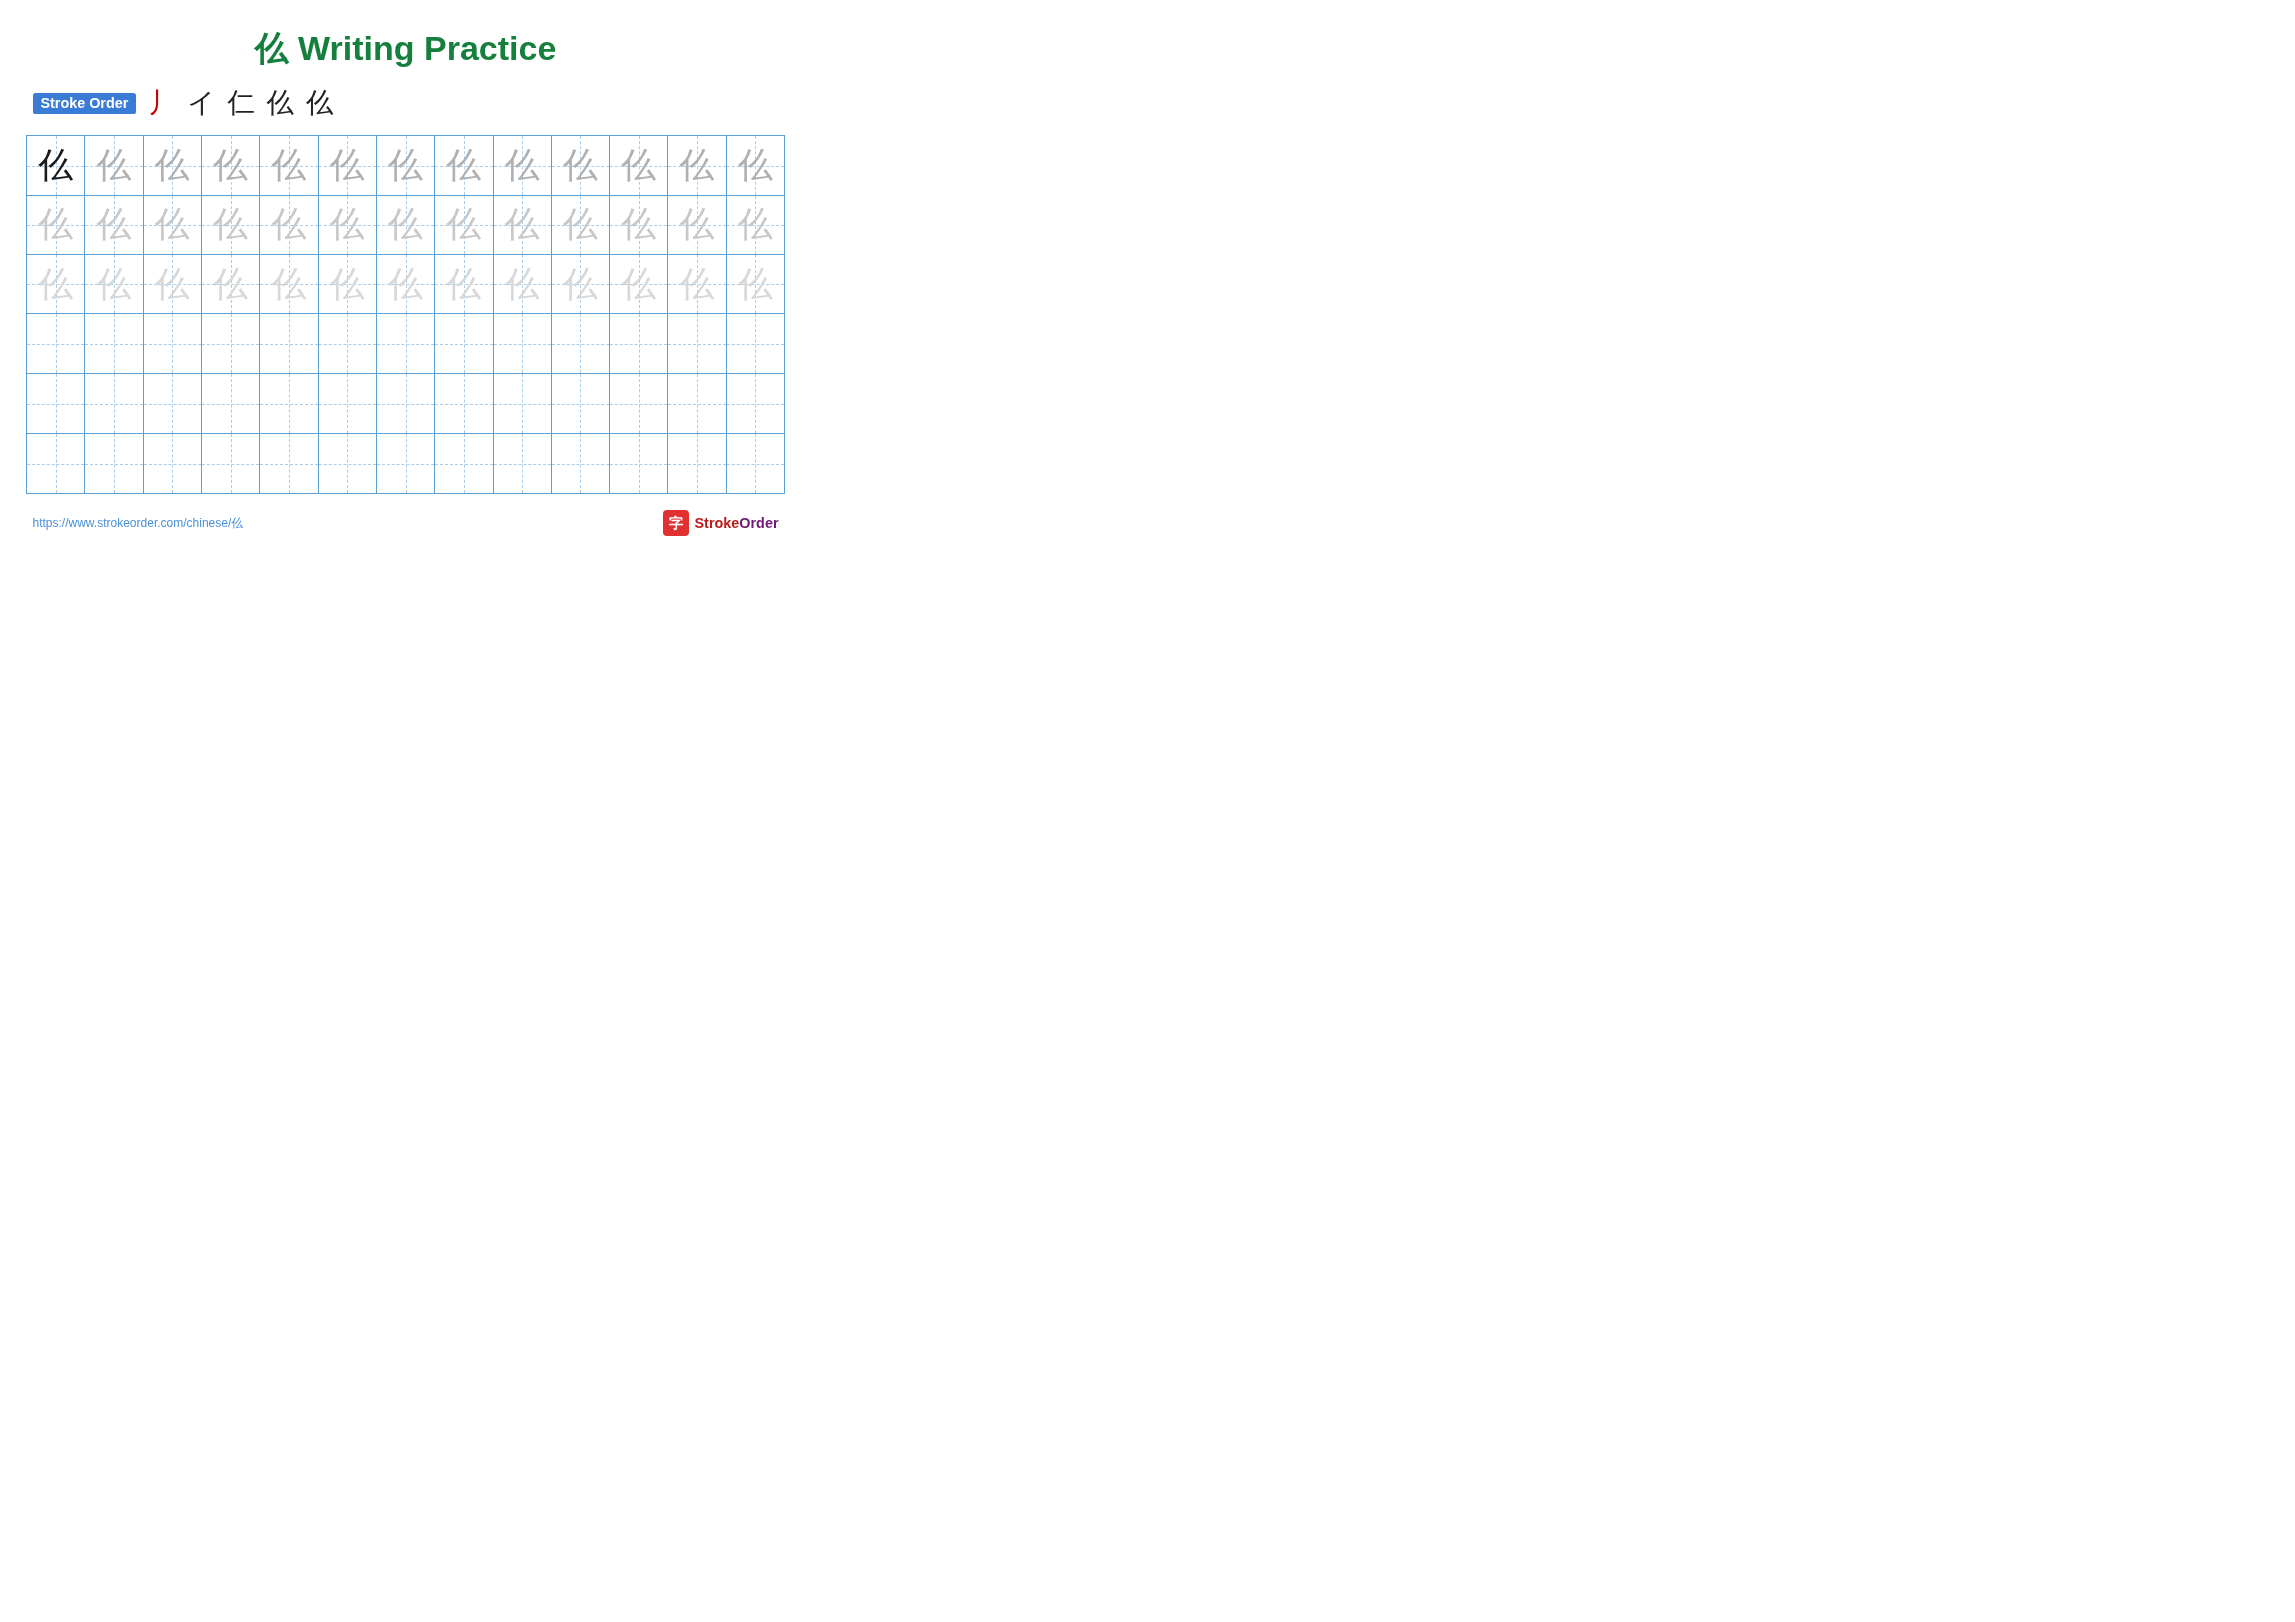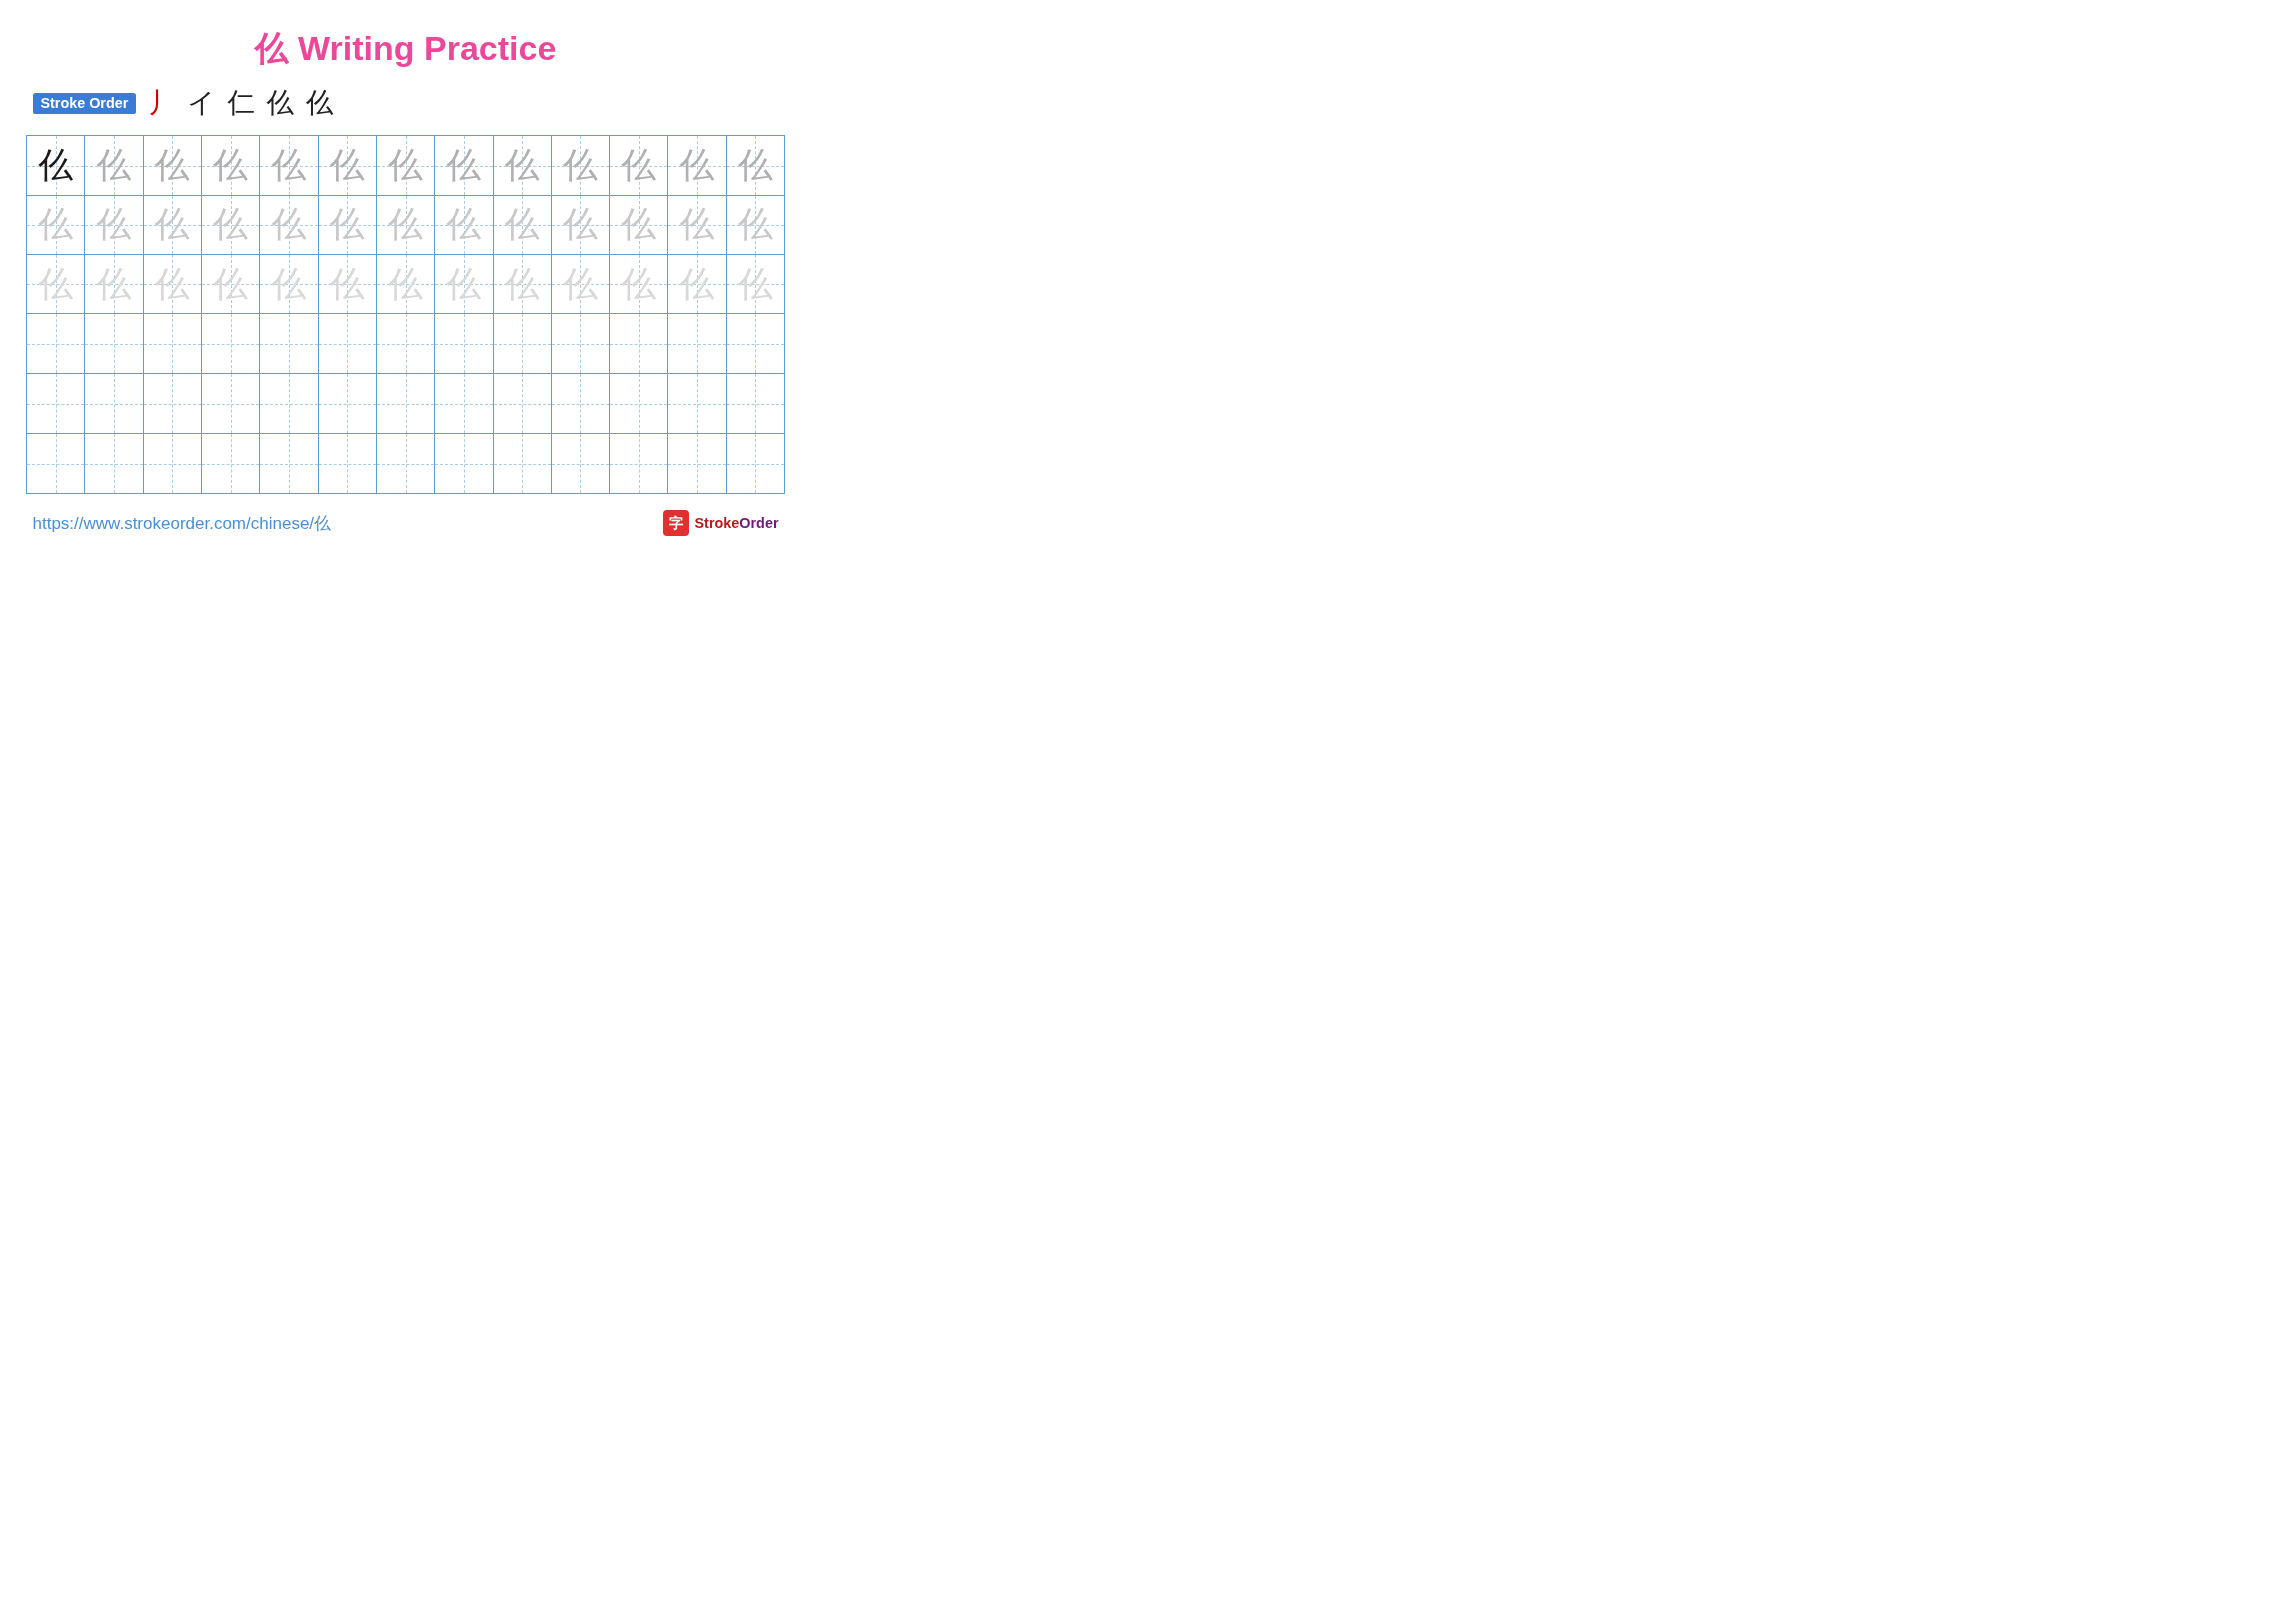"仫 Writing Practice" .title-char { color: #ec4899 -> #15803d }
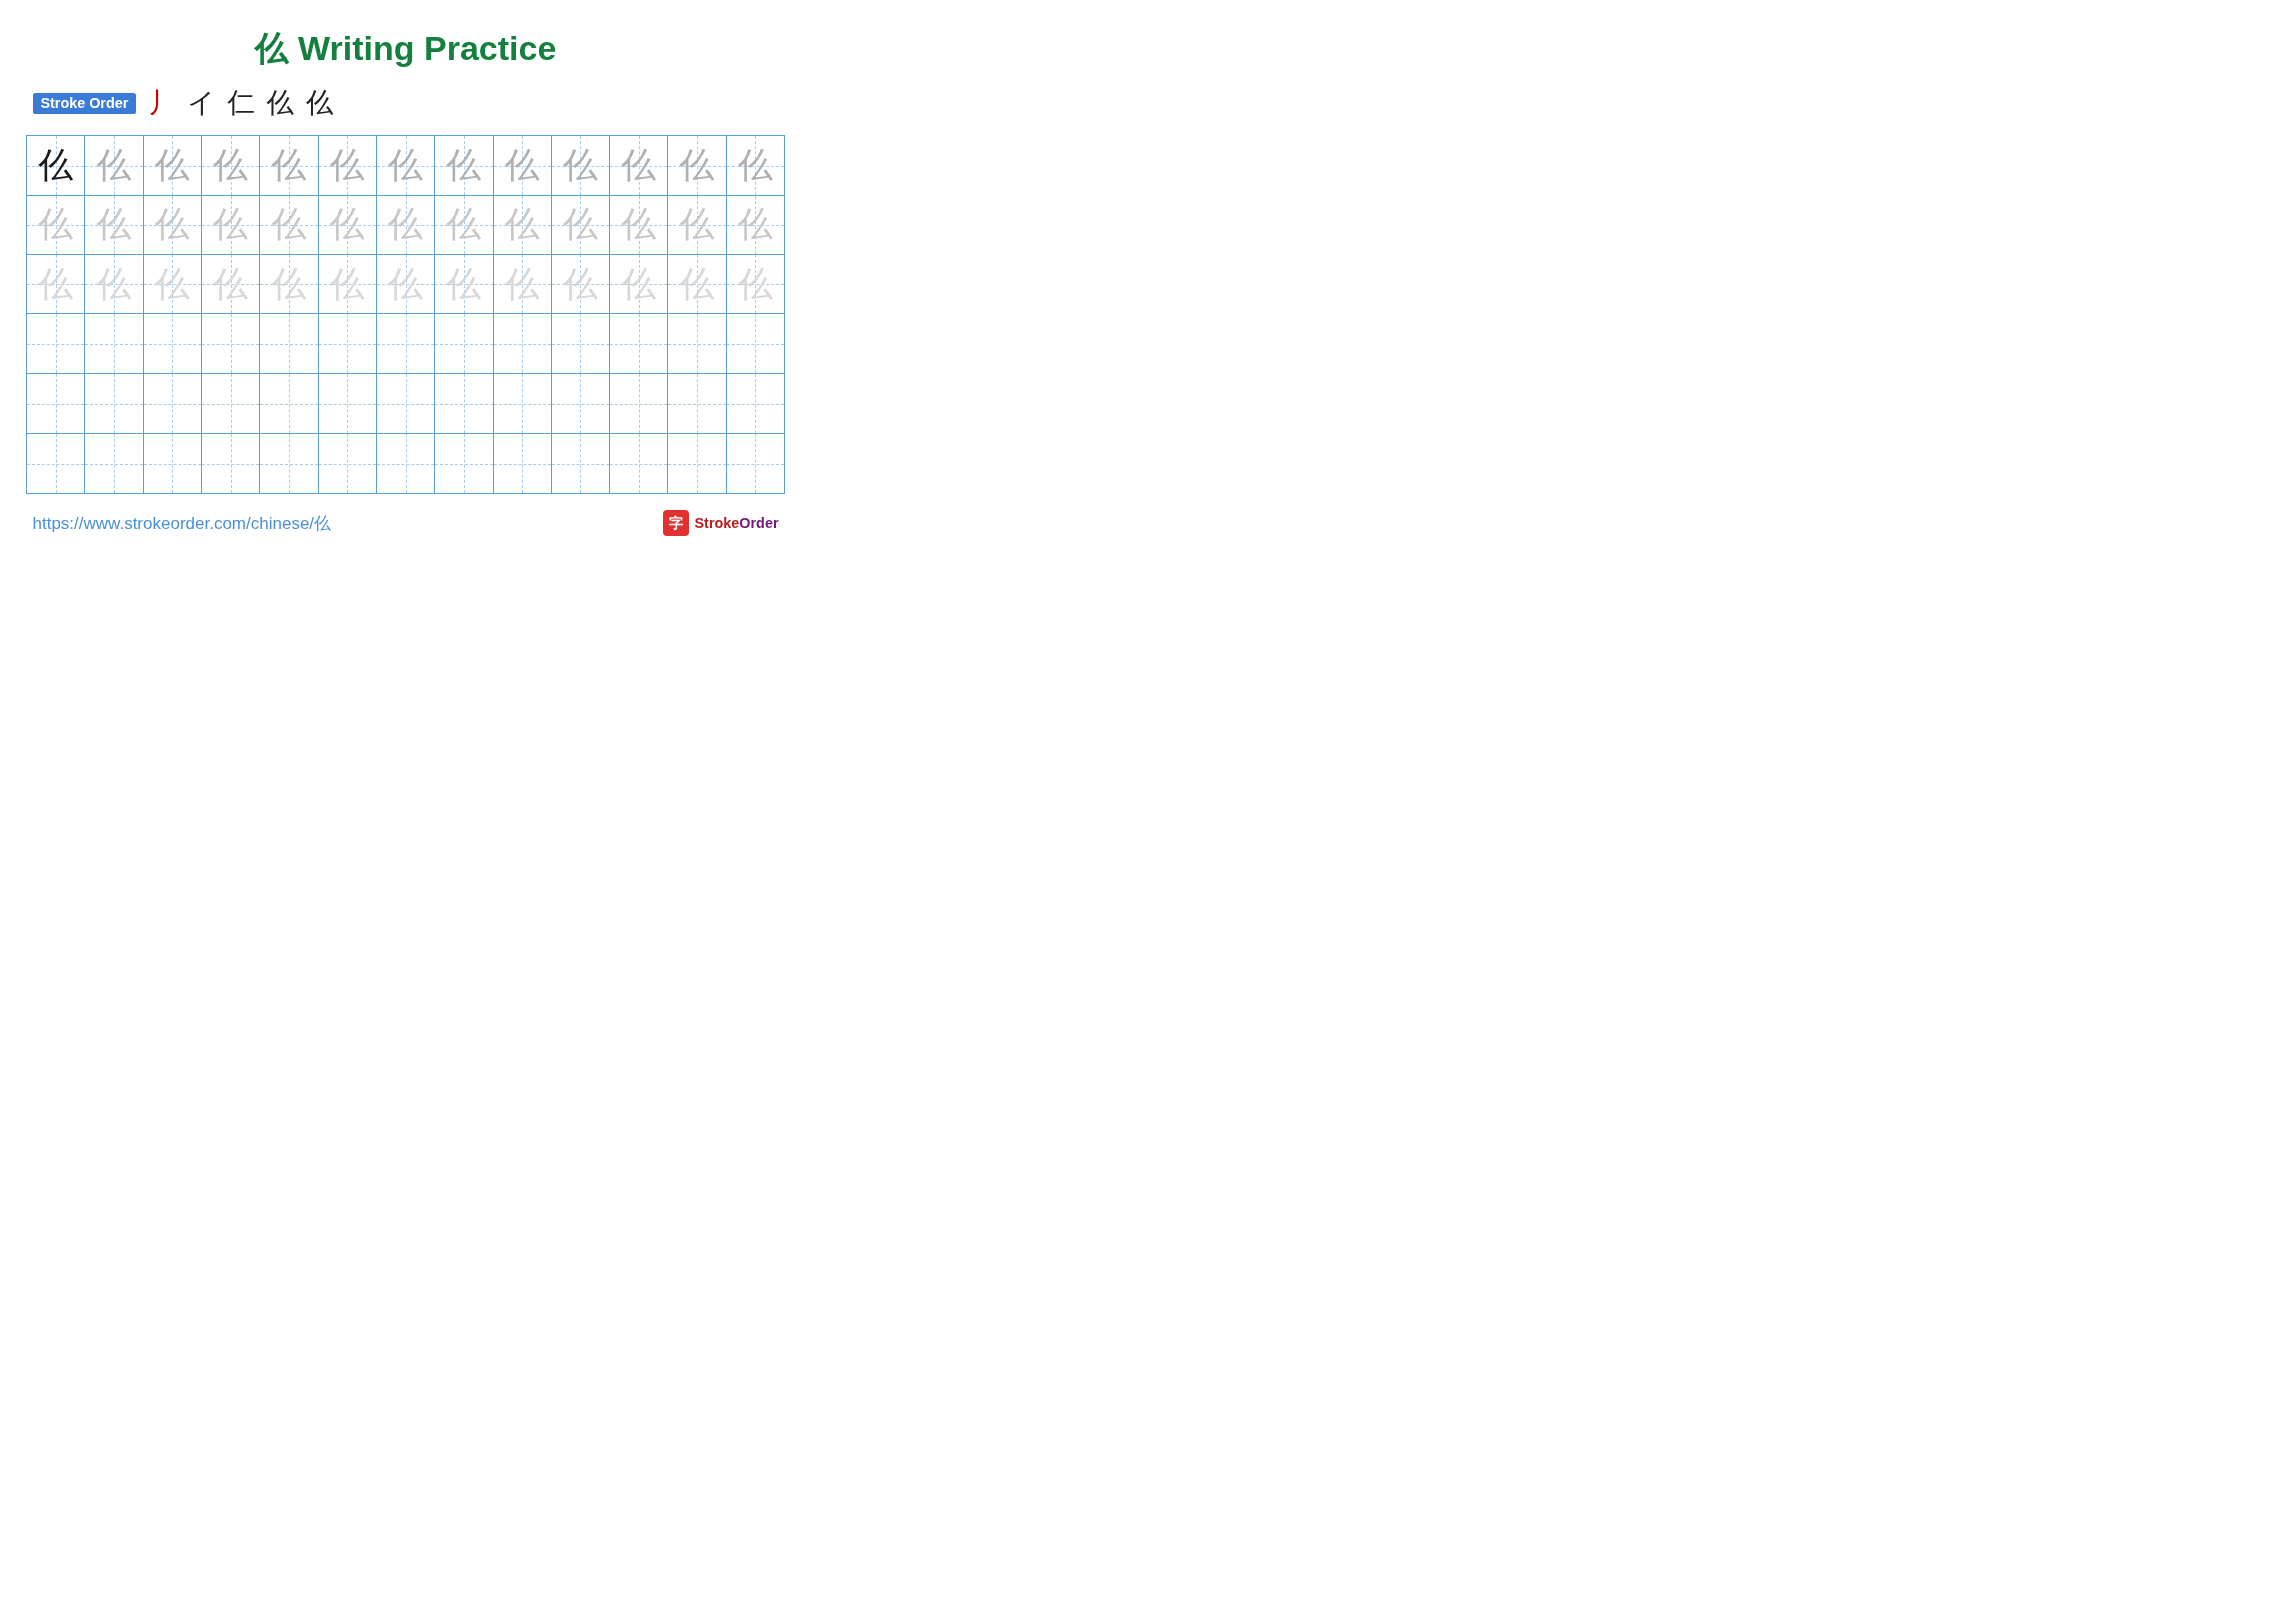"https://www.strokeorder.com/chinese/仫" .footer-url { font-size: 17px -> 12px }
